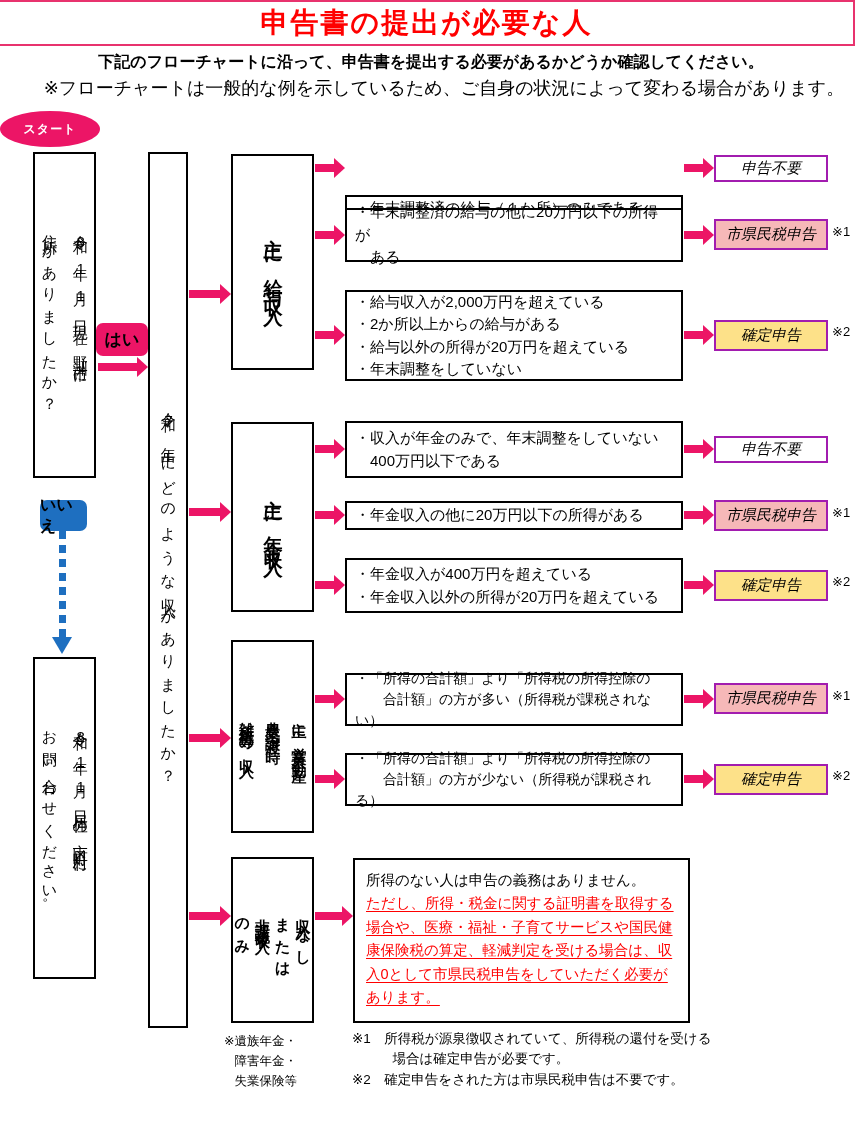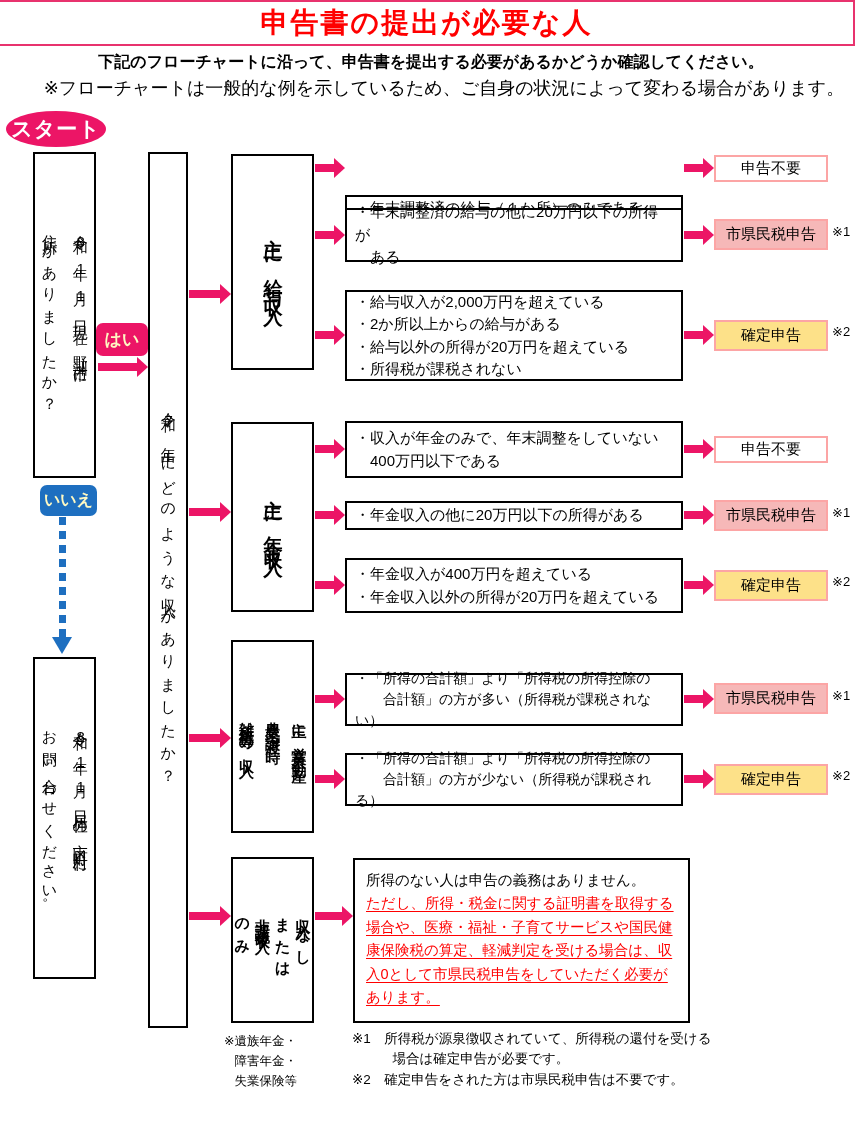"スタート" .startoval { font-size: 21px -> 12px; left: 6px -> 0 }
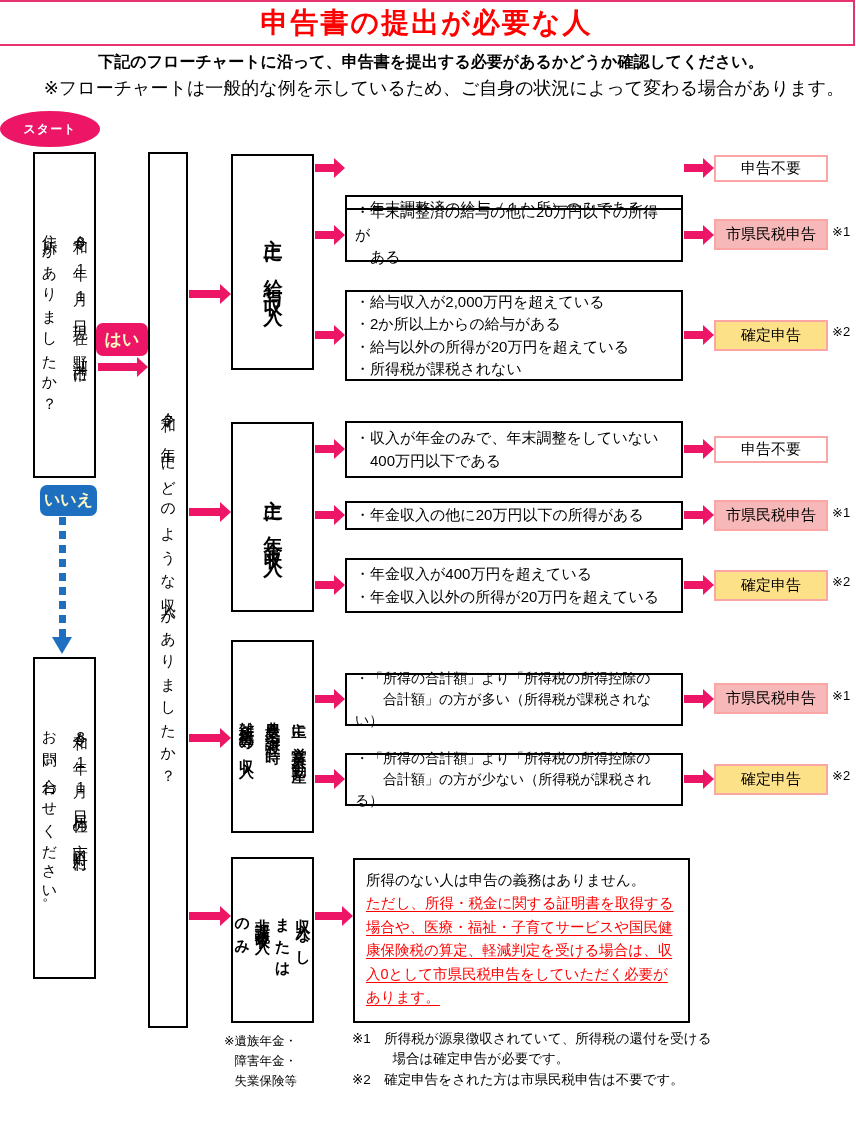"申告不要" .rbox { border: 2px solid #fca5a5 -> 2px solid #a21caf; font-style: none -> italic }
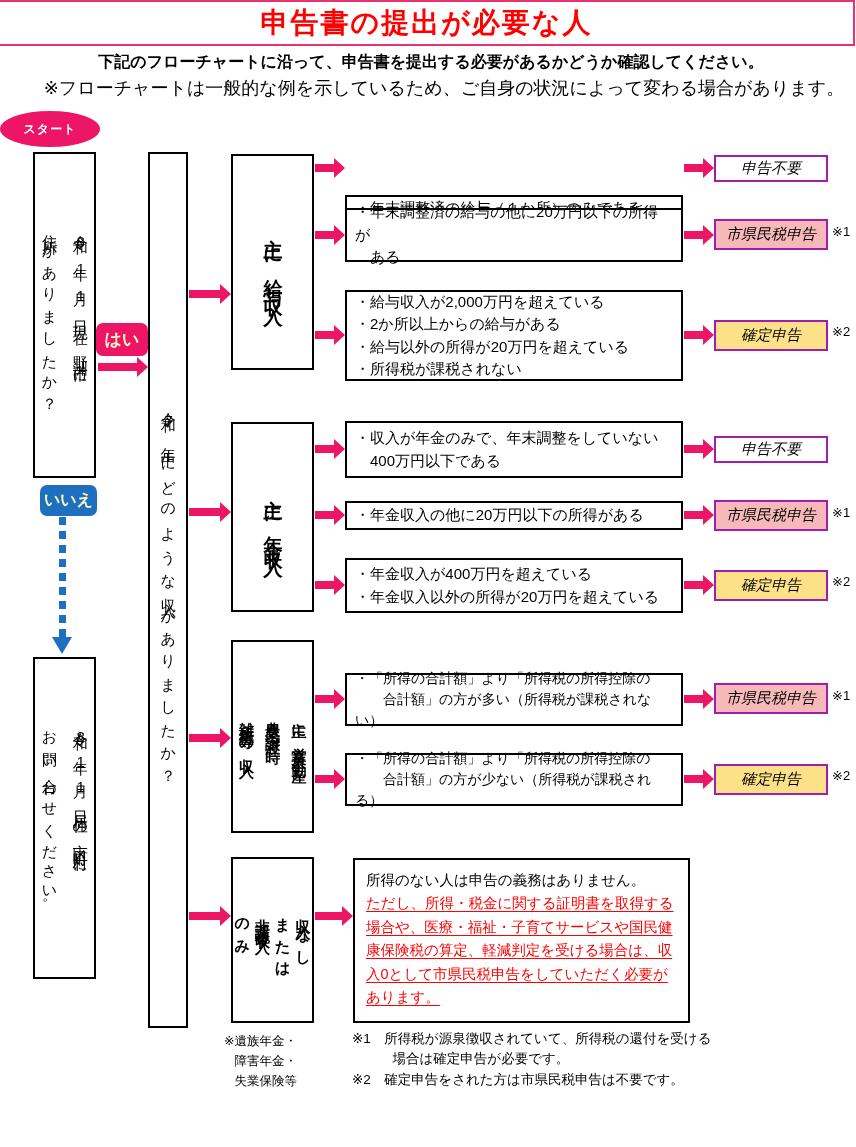"・給与収入が2,000万円を超えている" div.cbox { text: 所得税が課税され -> 年末調整をしてい }
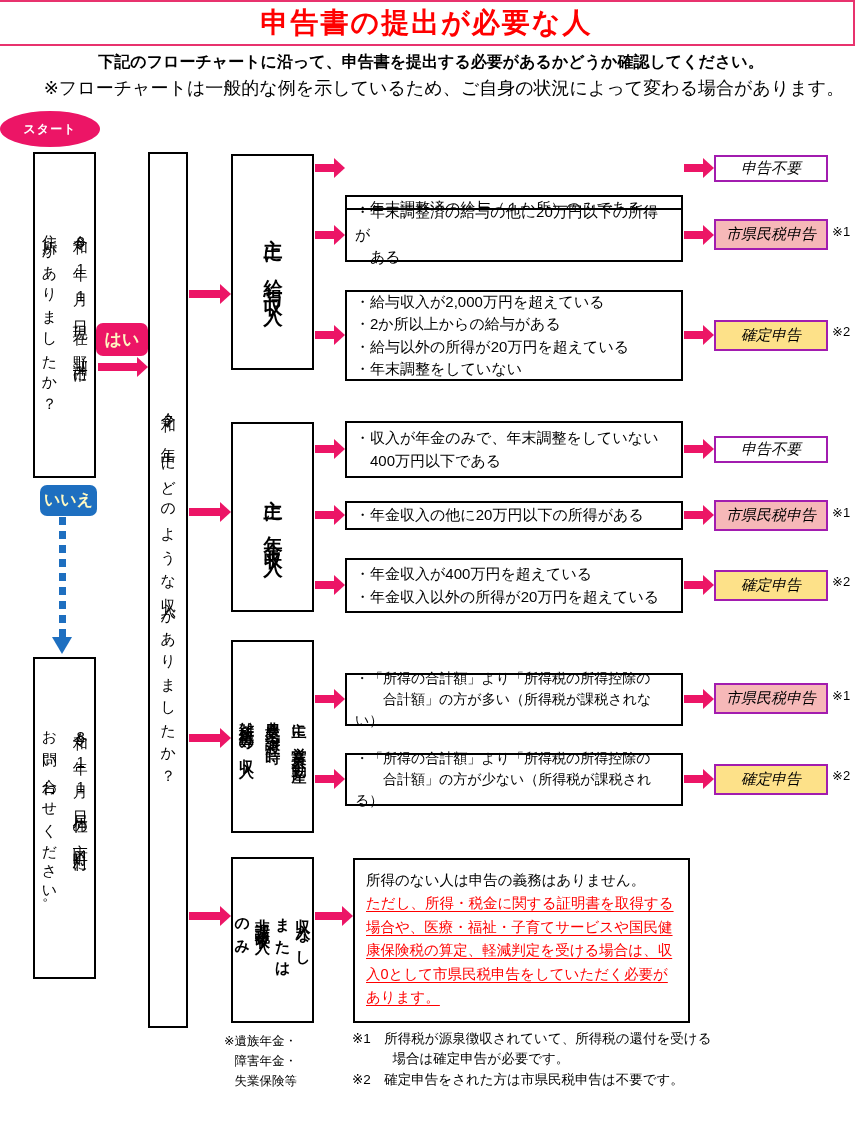"はい" .badge { color: #fef9c3 -> #000000 }
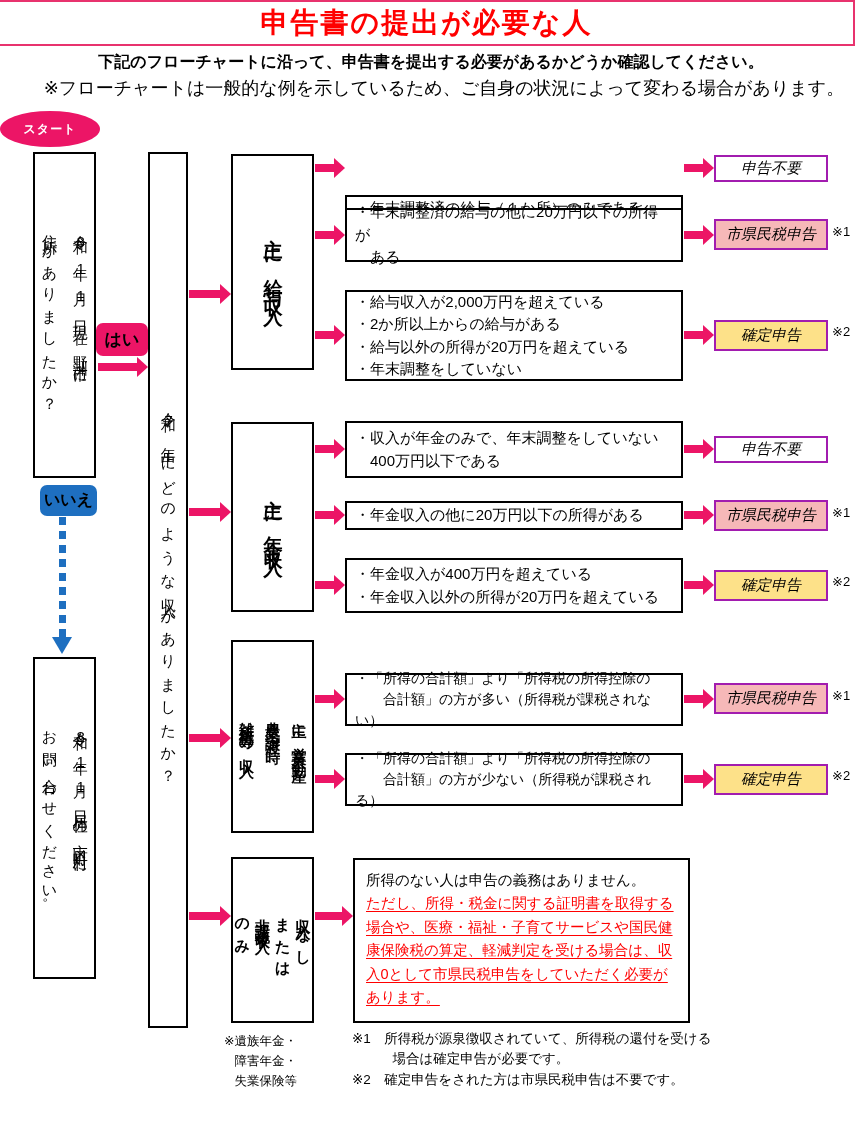"いいえ" div.badge { top: 485px -> 500px; width: 57px -> 47px }
